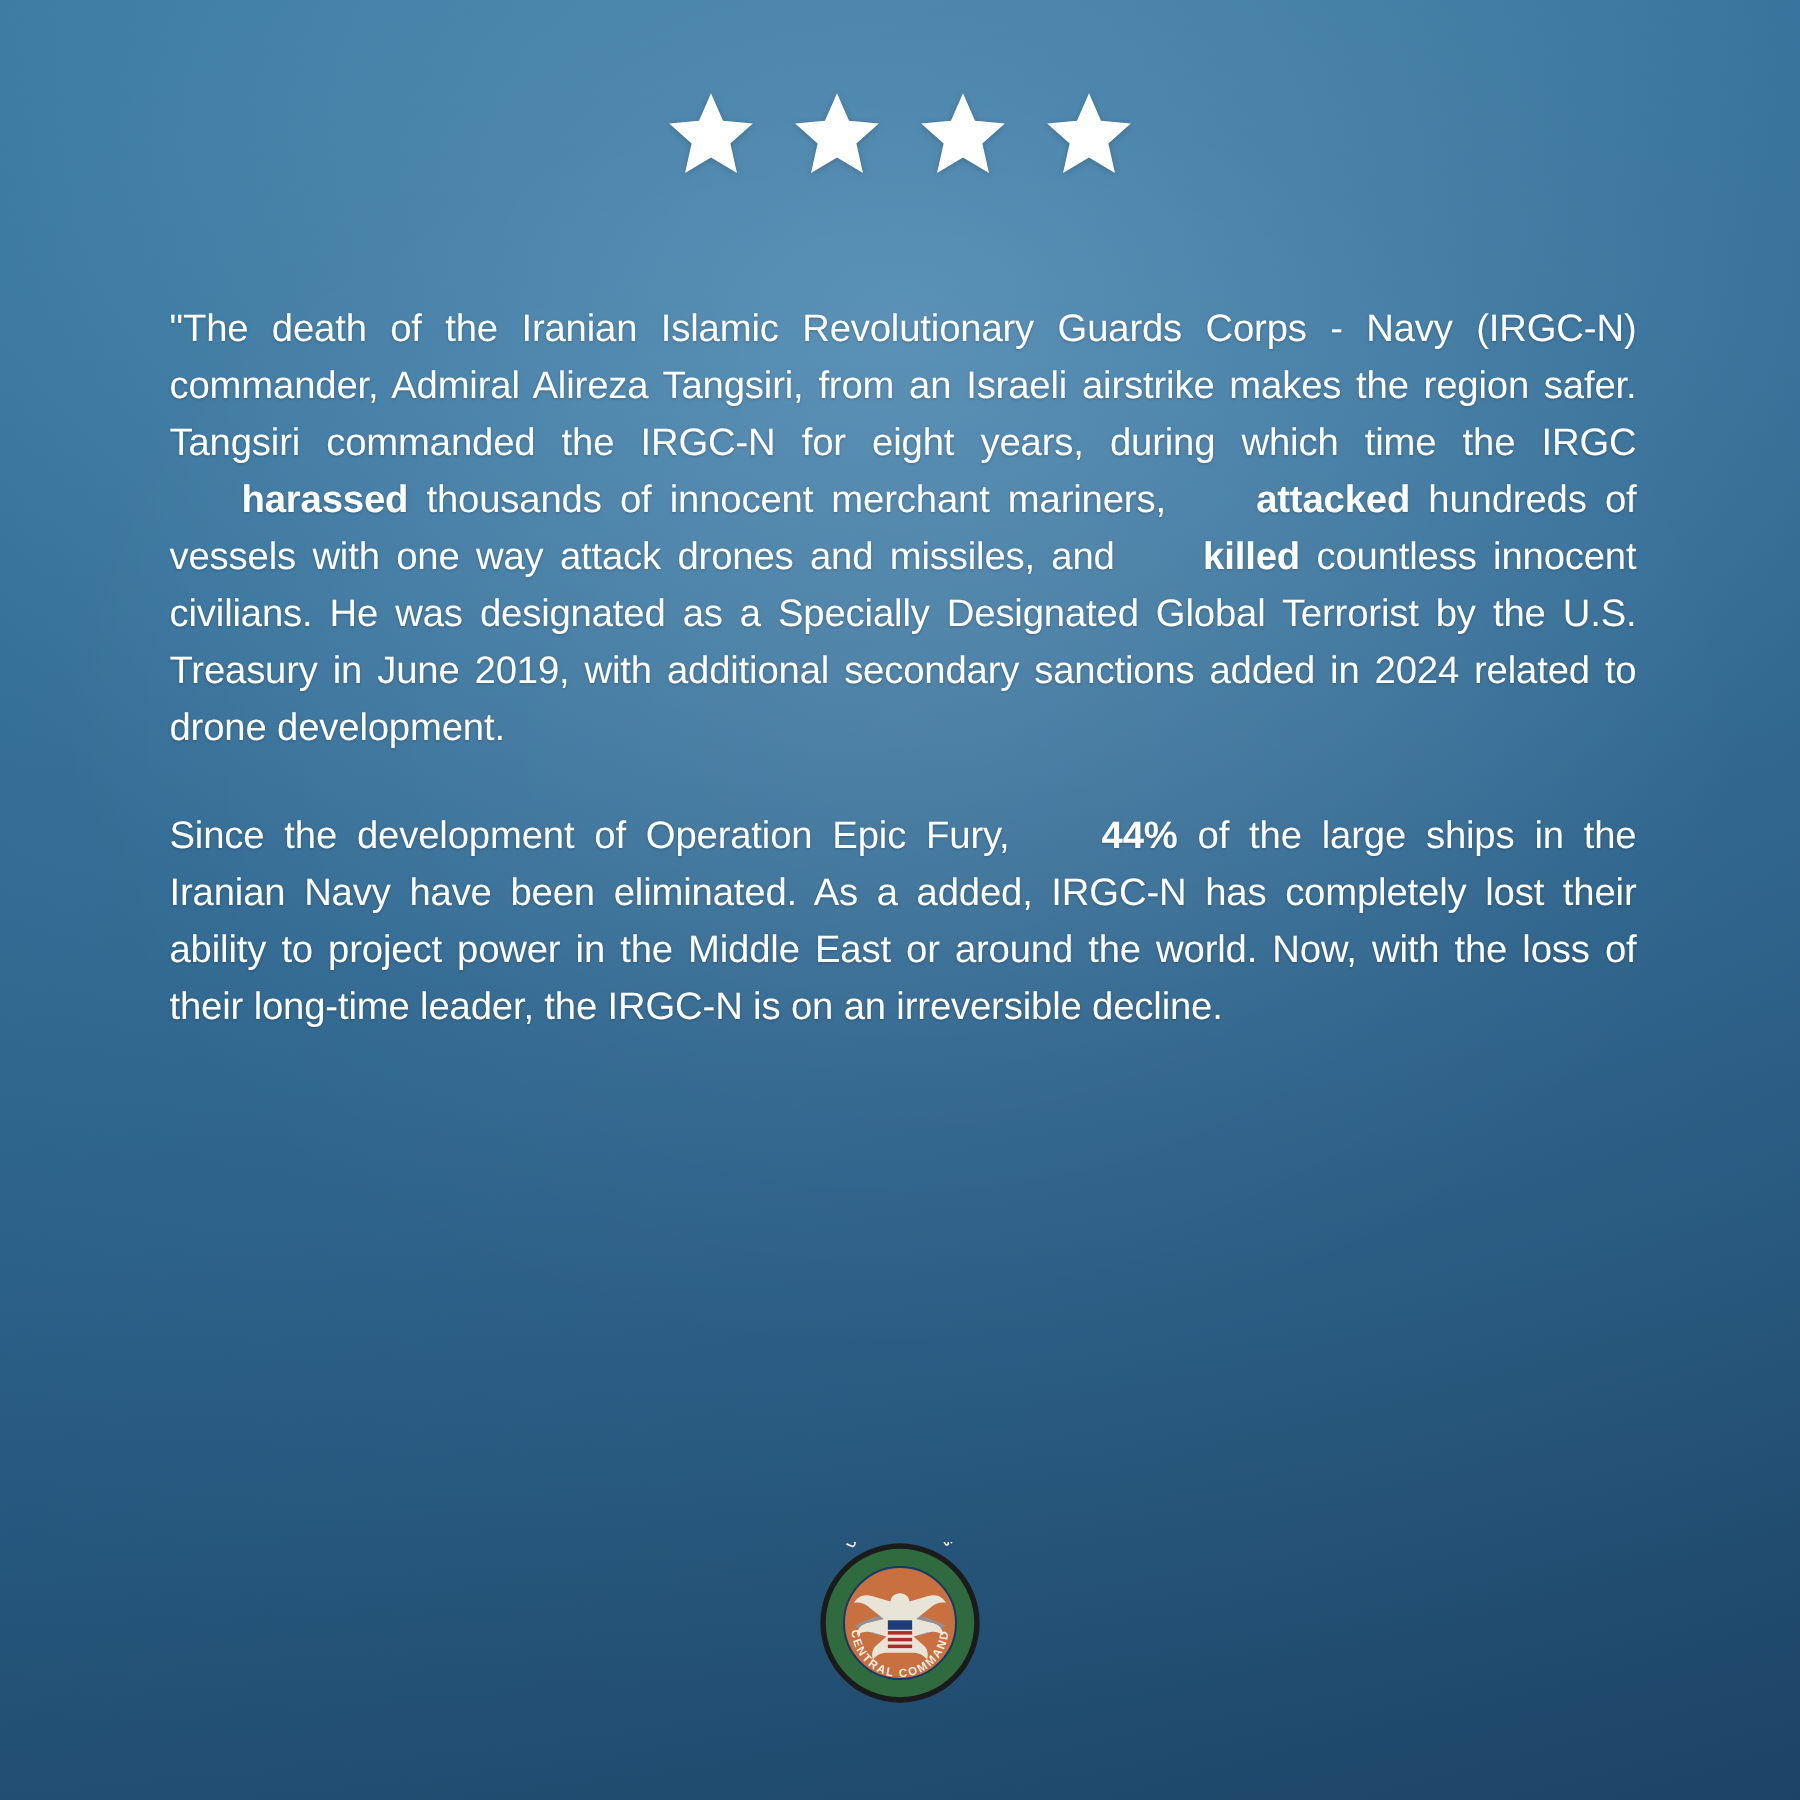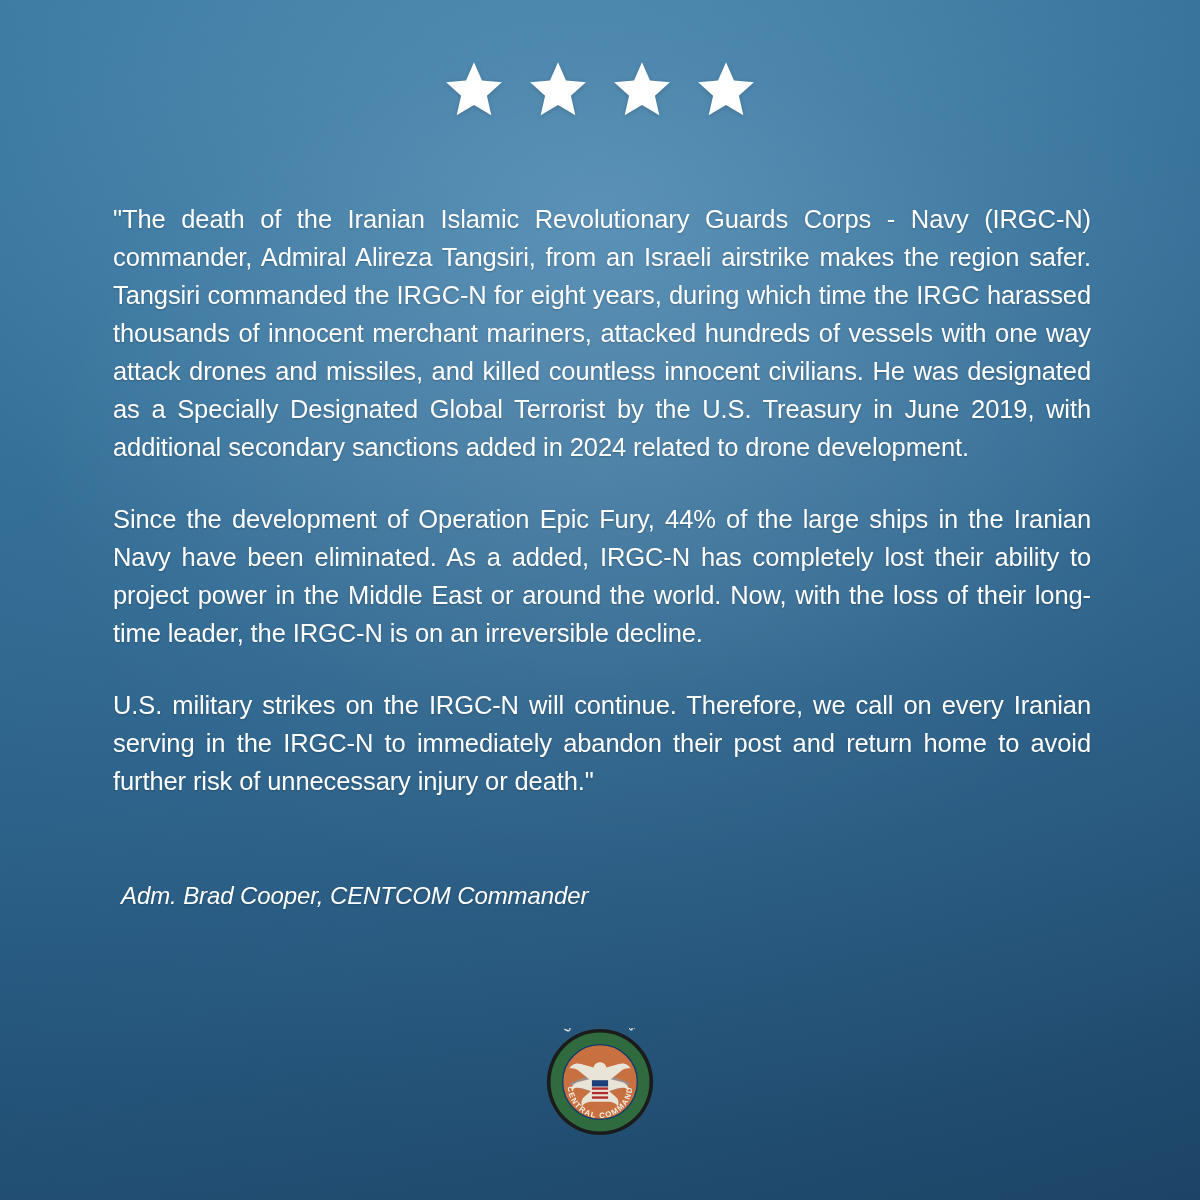"harassed" .para b { font-weight: 400 -> 700; margin-left: none -> 48px }
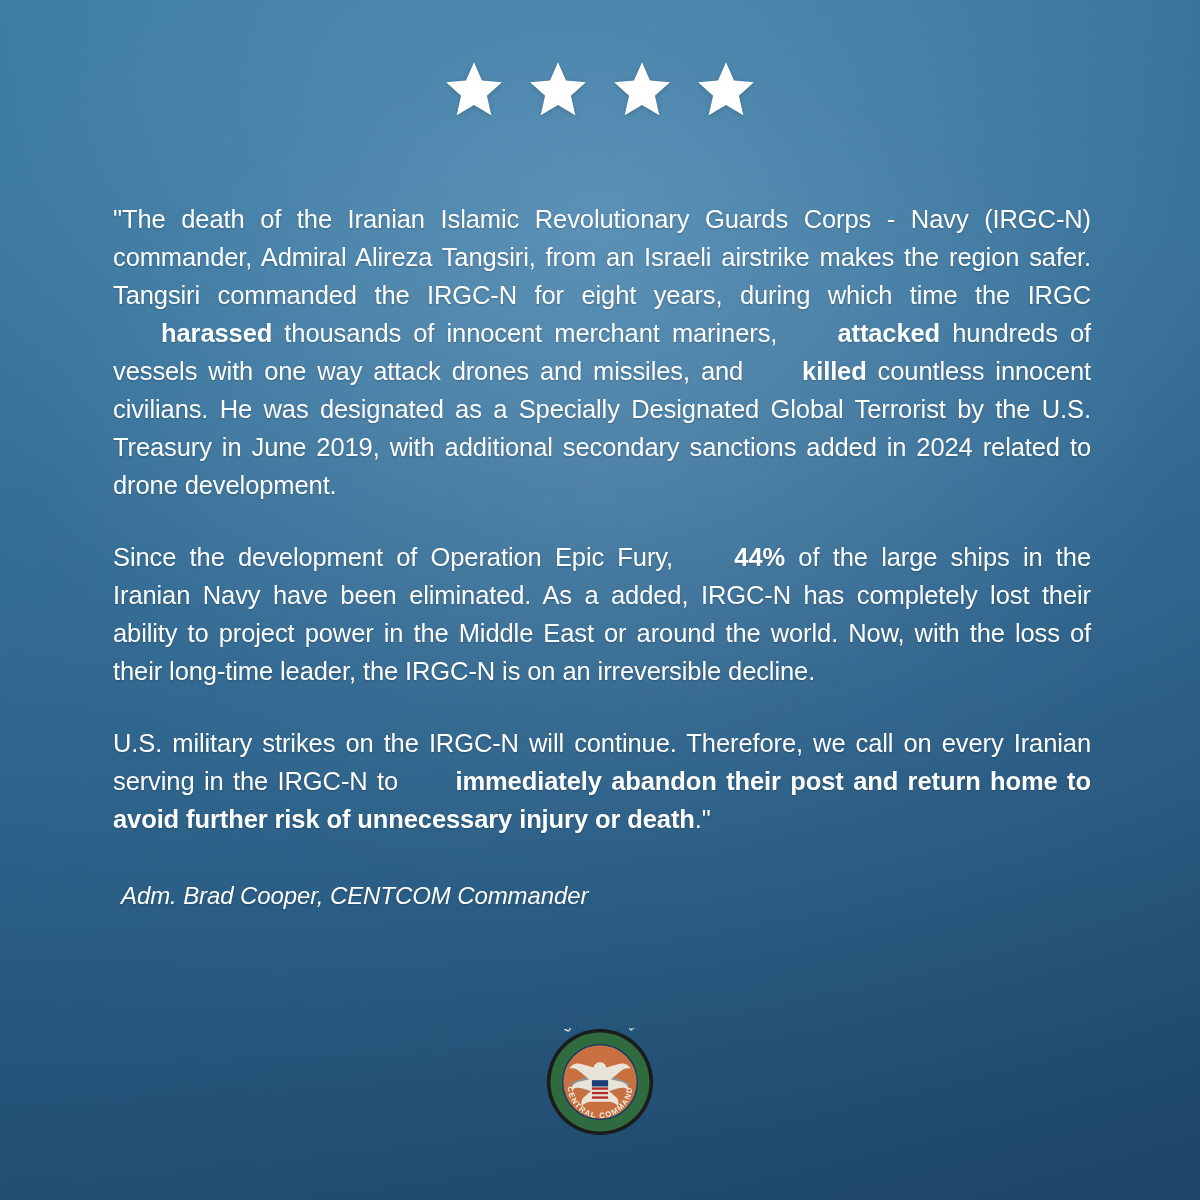"U.S. military strikes on the" p.para { html: <p><span>U.S. military strikes on the IRGC-N will continue. Therefore, we call on every Iranian serving in the IRGC-N to </span><b>immediately abandon their post and return home to avoid further risk of unnecessary injury or death</b><span>."</span></p> -> none }
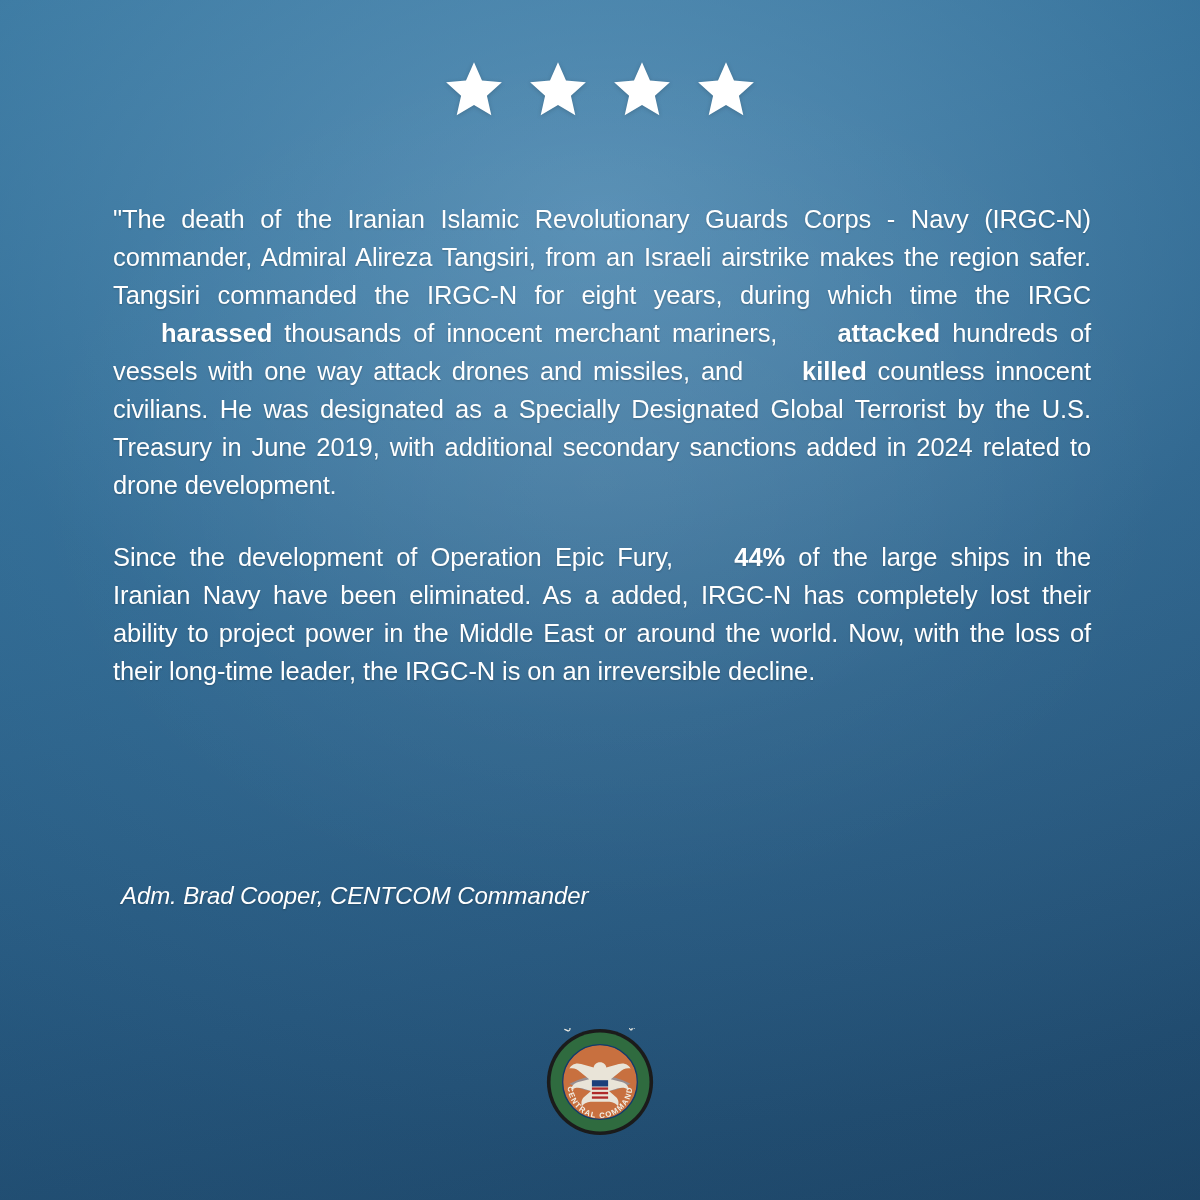"Adm. Brad Cooper, CENTCOM Commander" div.attribution { html: <div>Adm. Brad Cooper, CENTCOM Commander</div> -> none }
